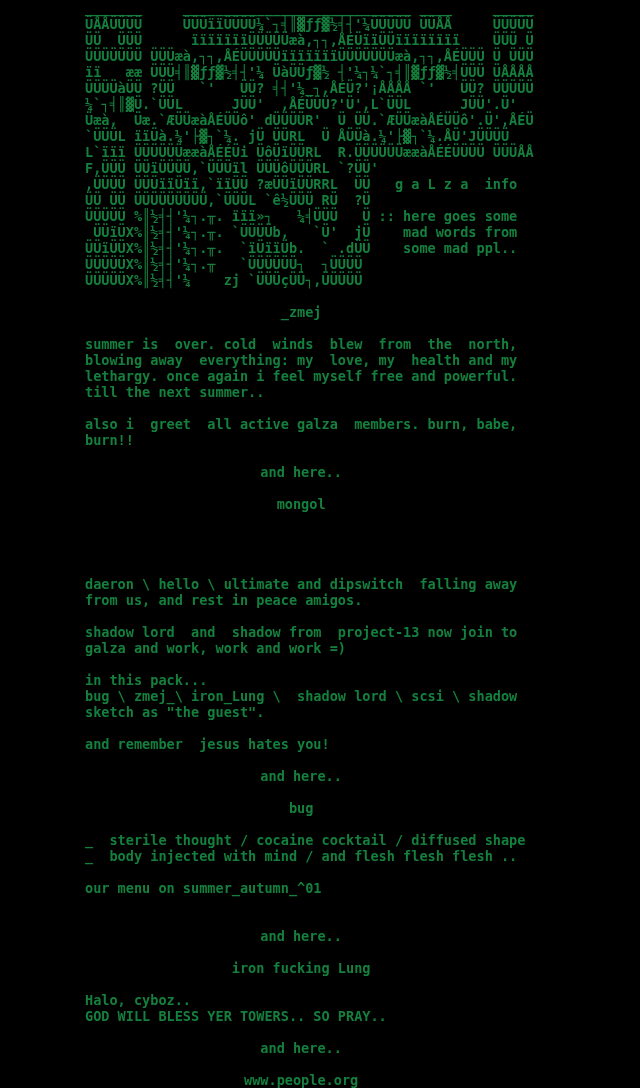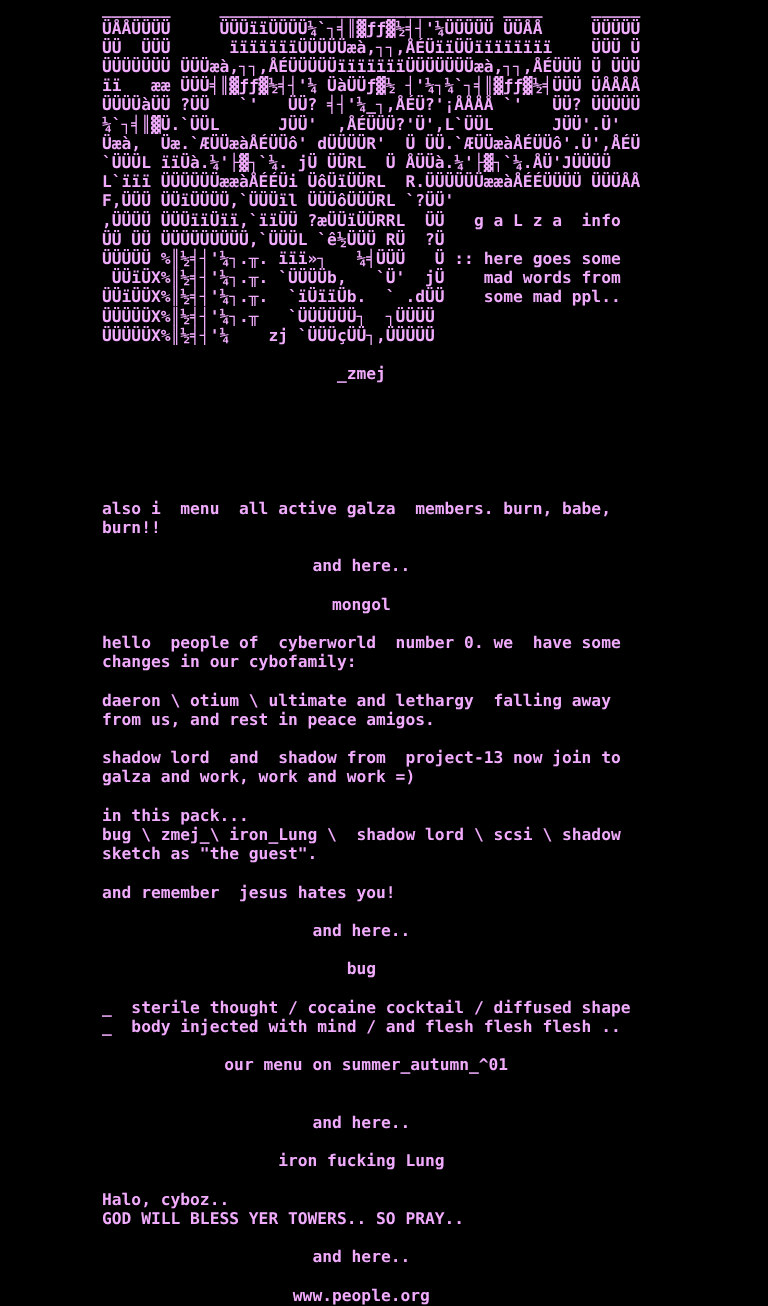"_______ ____________________________" .screen { color: #f0abfc -> #15803d }
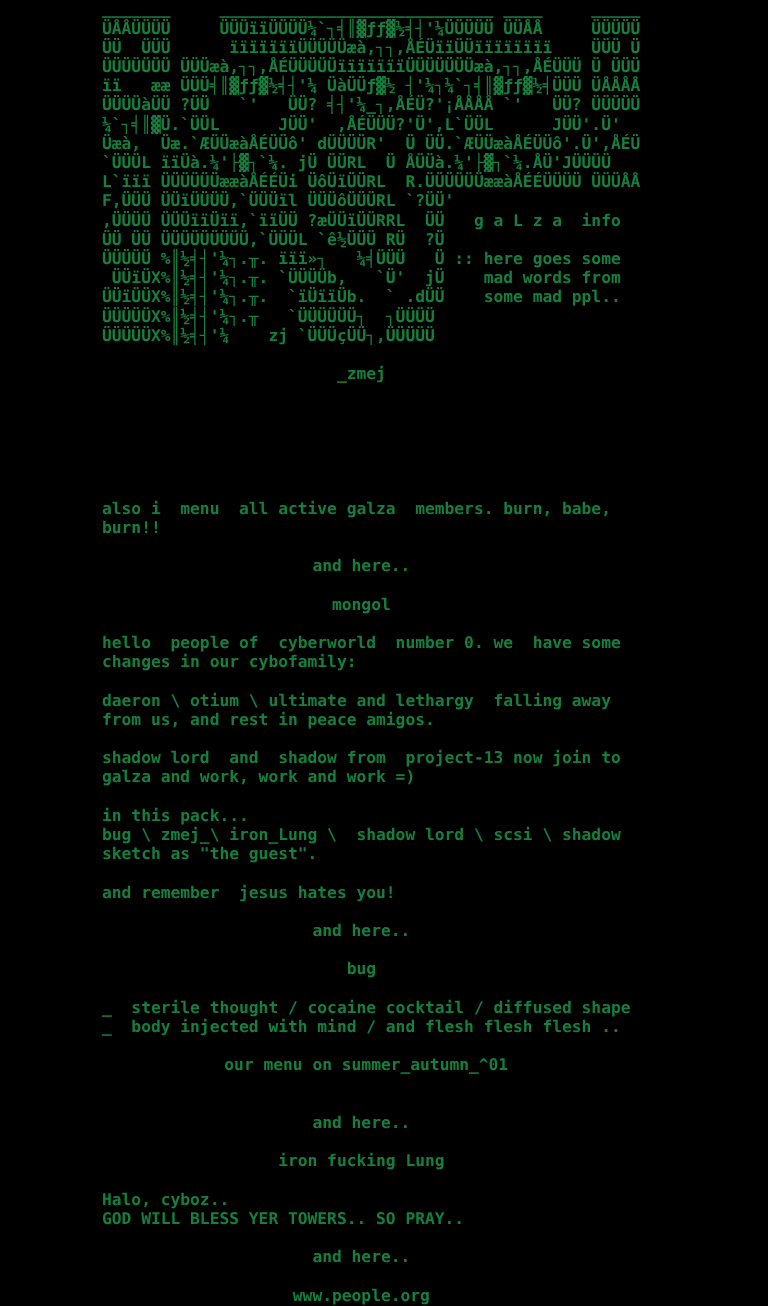"summer is over. cold winds" pre.blk { html: none -> <pre>summer is over. cold winds blew from the north, blowing away everything: my love, my health and my lethargy. once again i feel myself free and powerful. till the next summer..</pre> }
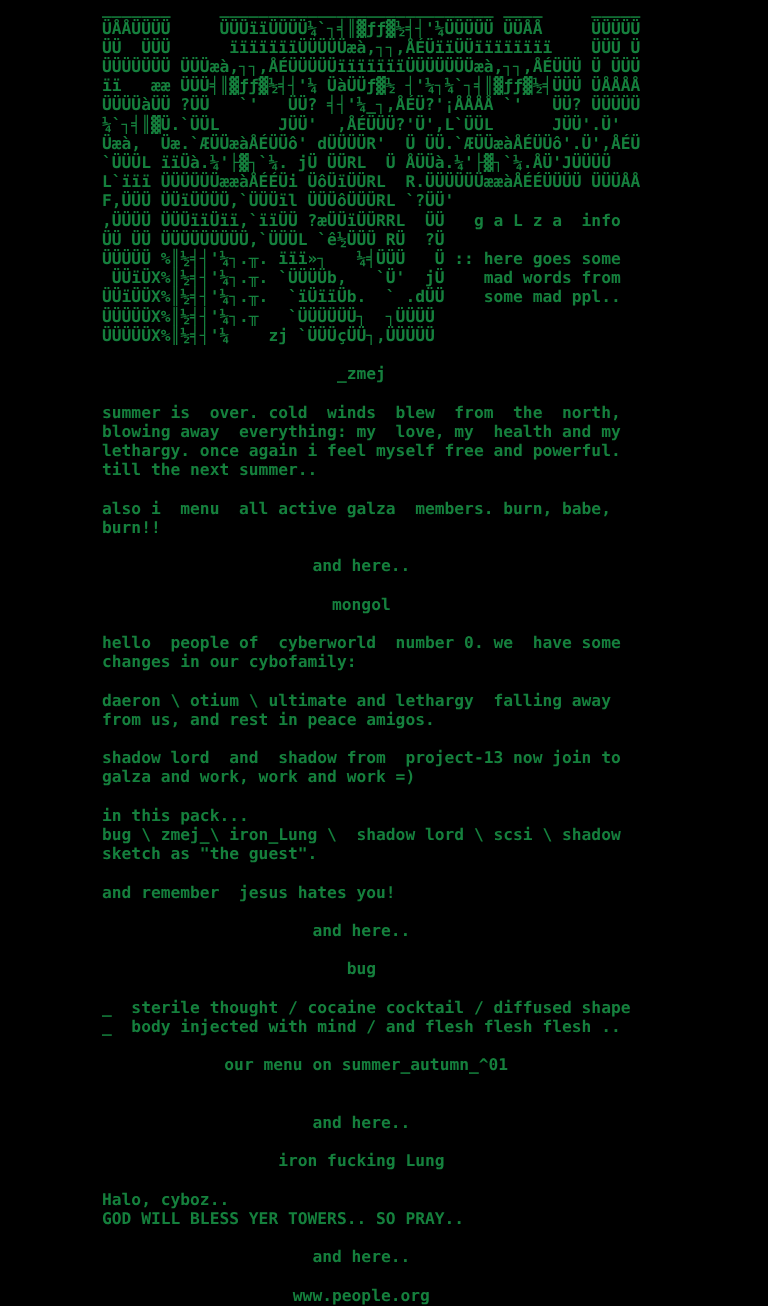"also i menu all active" pre.blk { text: menu -> greet }
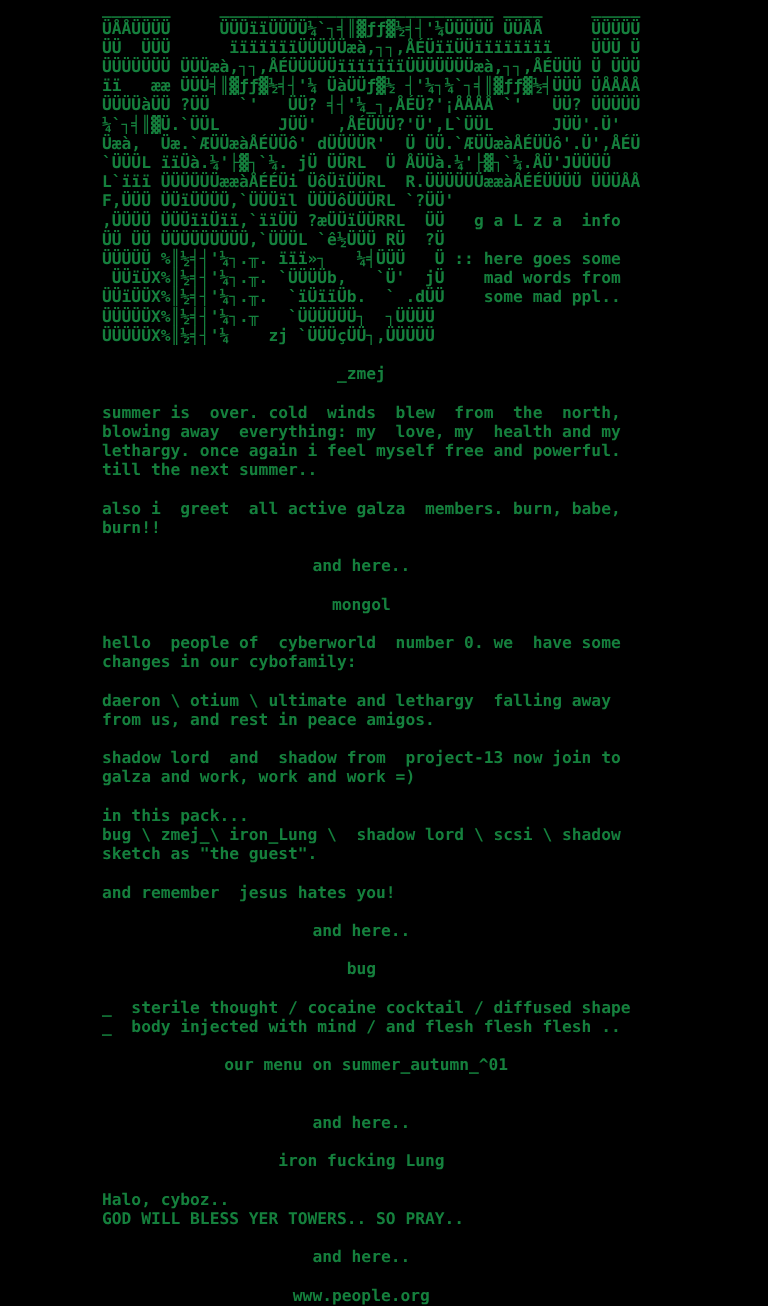"hello people of cyberworld number" pre.blk { html: <pre>hello people of cyberworld number 0. we have some changes in our cybofamily:</pre> -> none }
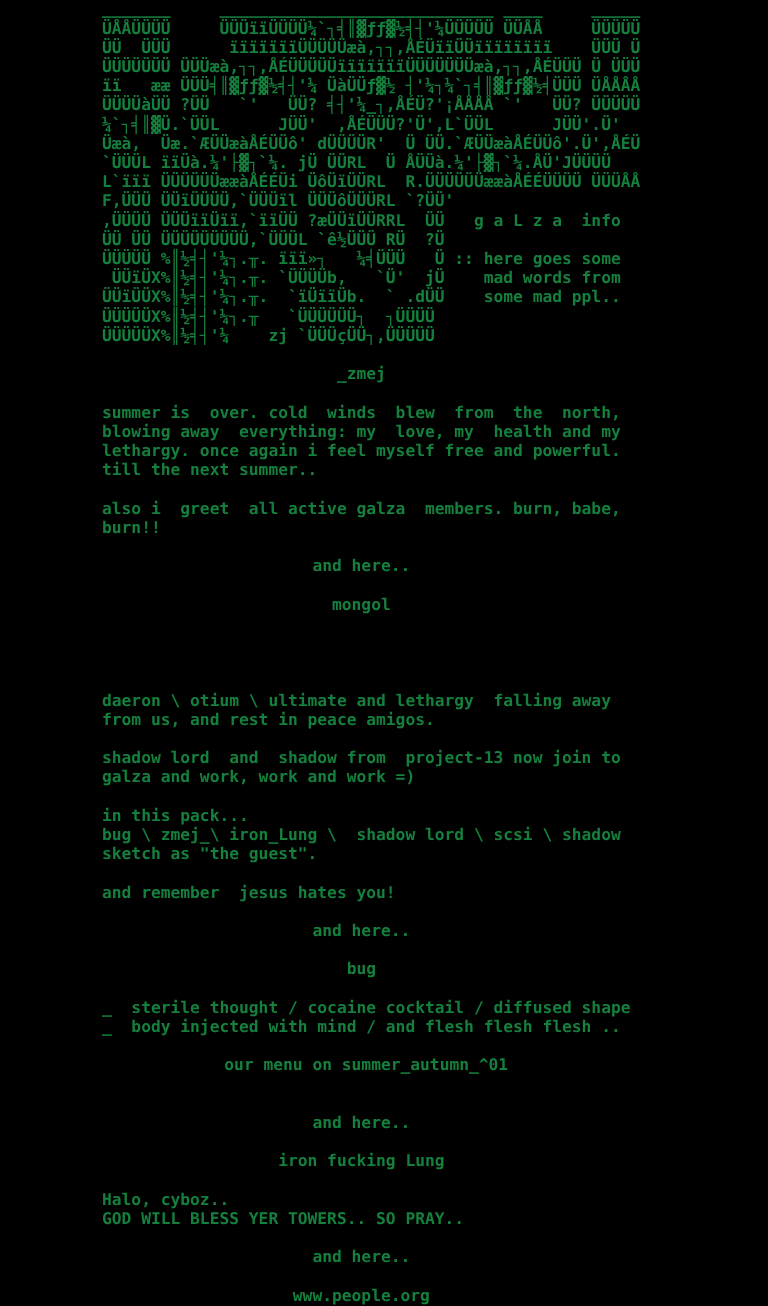"daeron \ otium \ ultimate" pre.blk { text: otium \ ultimate and lethargy -> hello \ ultimate and dipswitch }
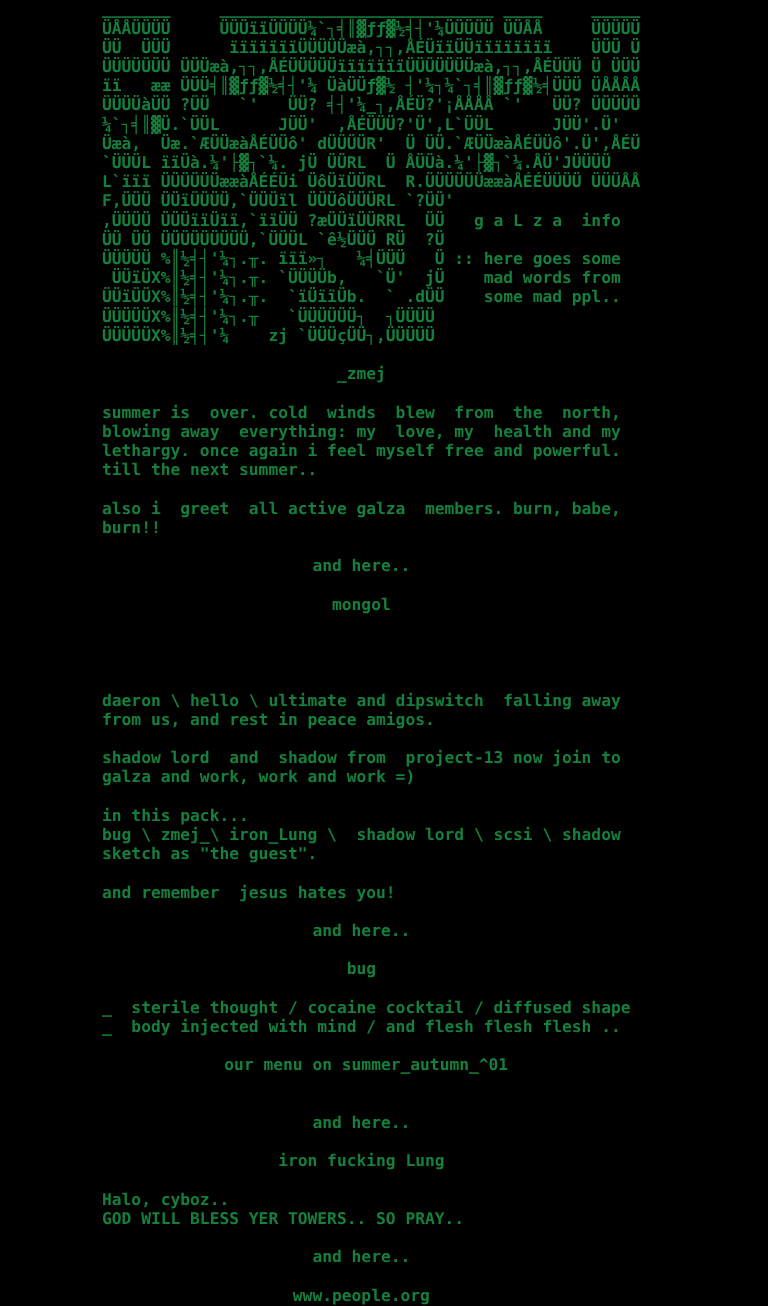"our menu on summer_autumn_^01" pre.blk.r54 { text-align: center -> left }
